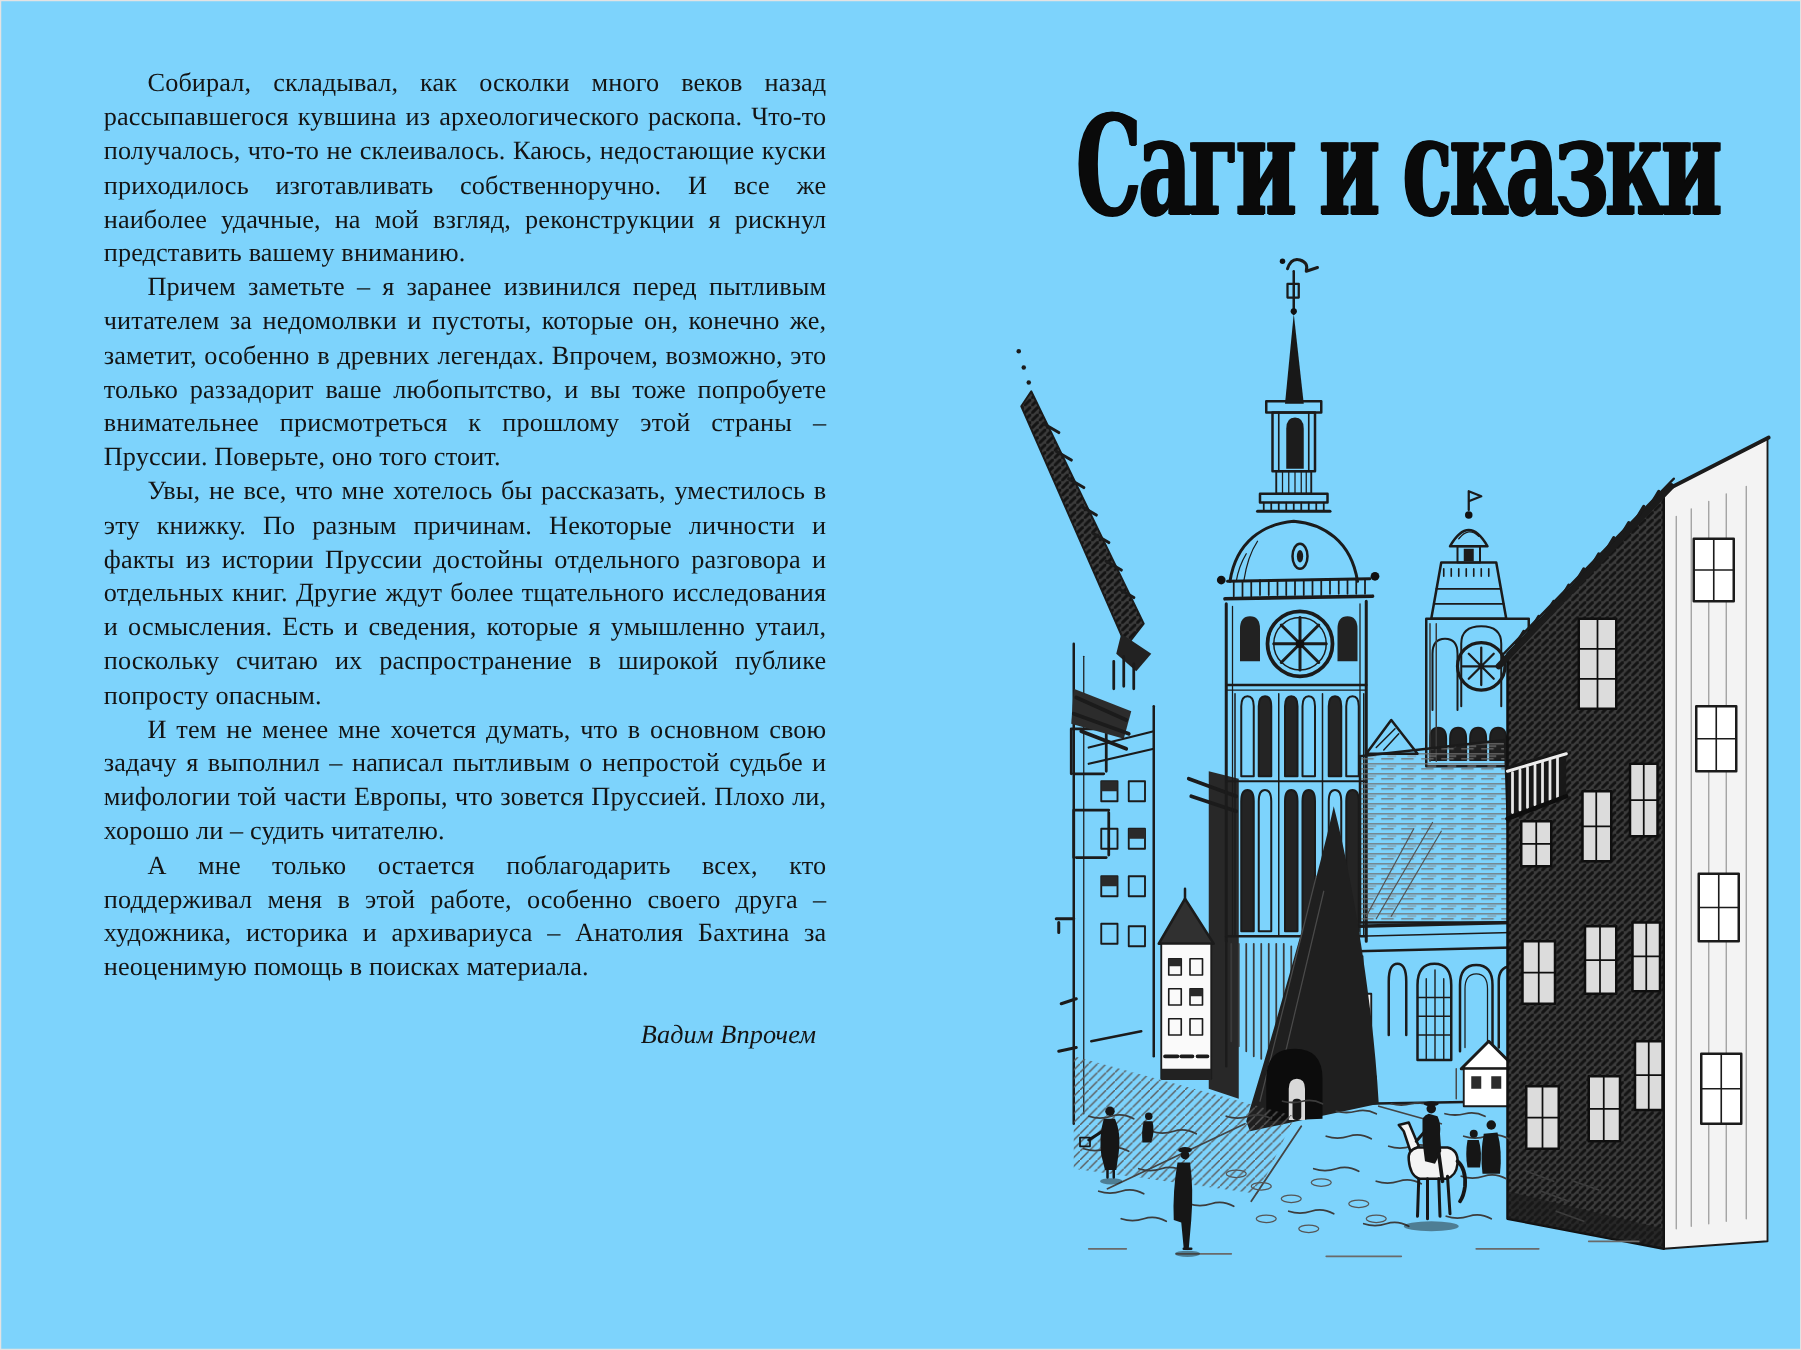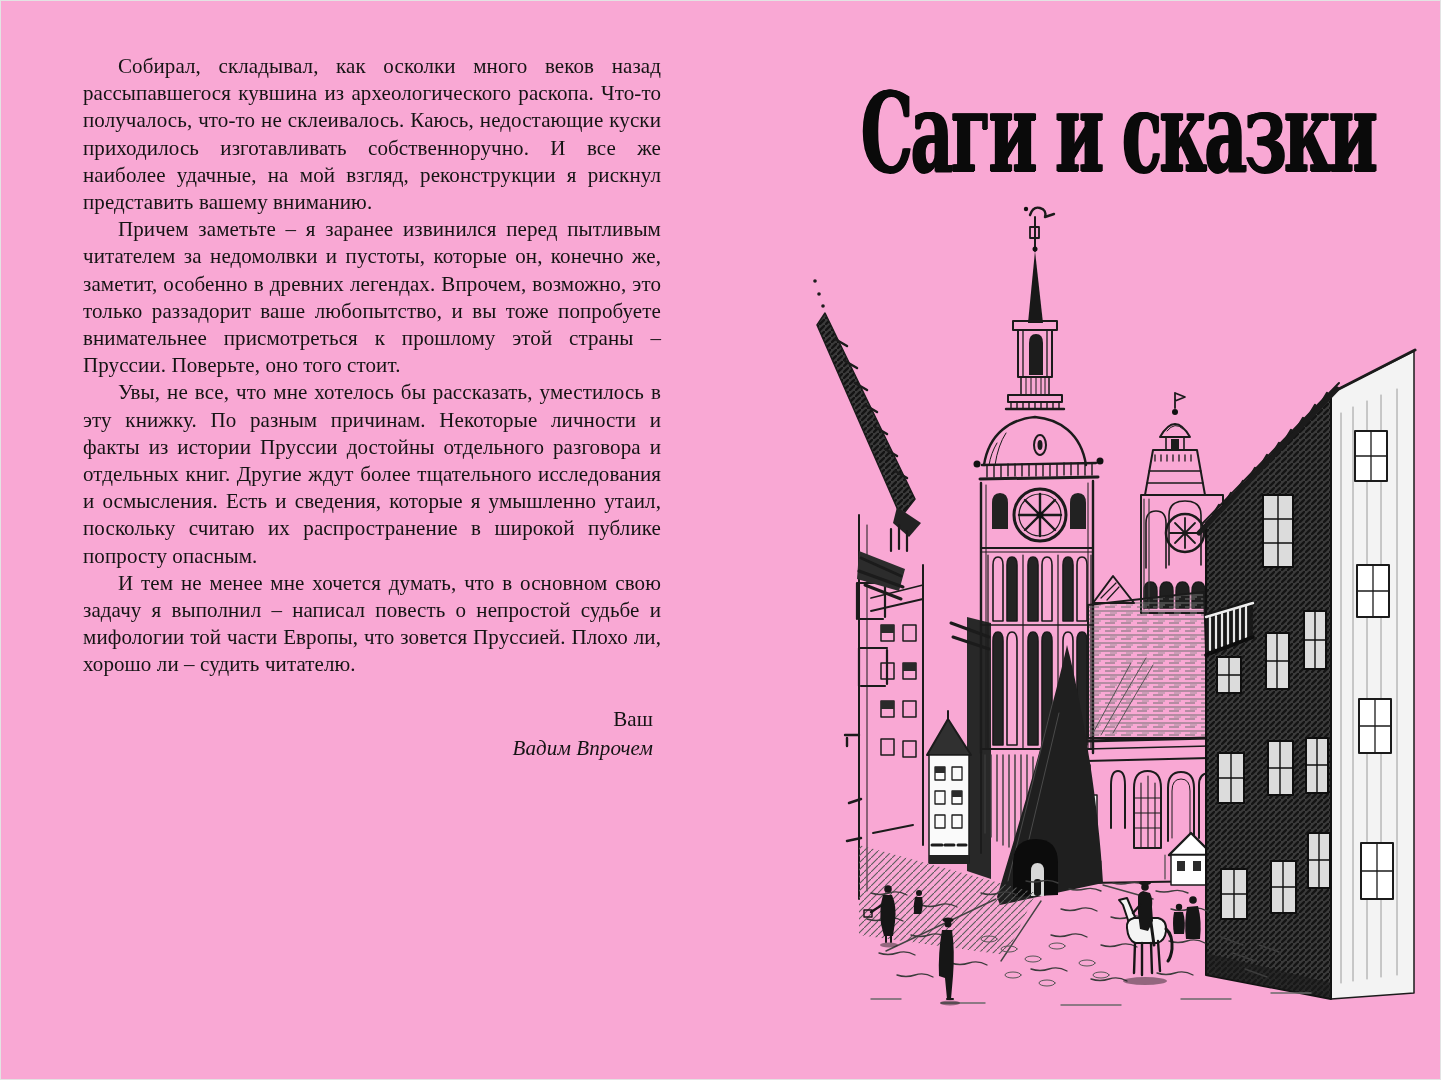"Собирал, складывал, как осколки много" .spread { background: #f9a8d4 -> #7dd3fc }
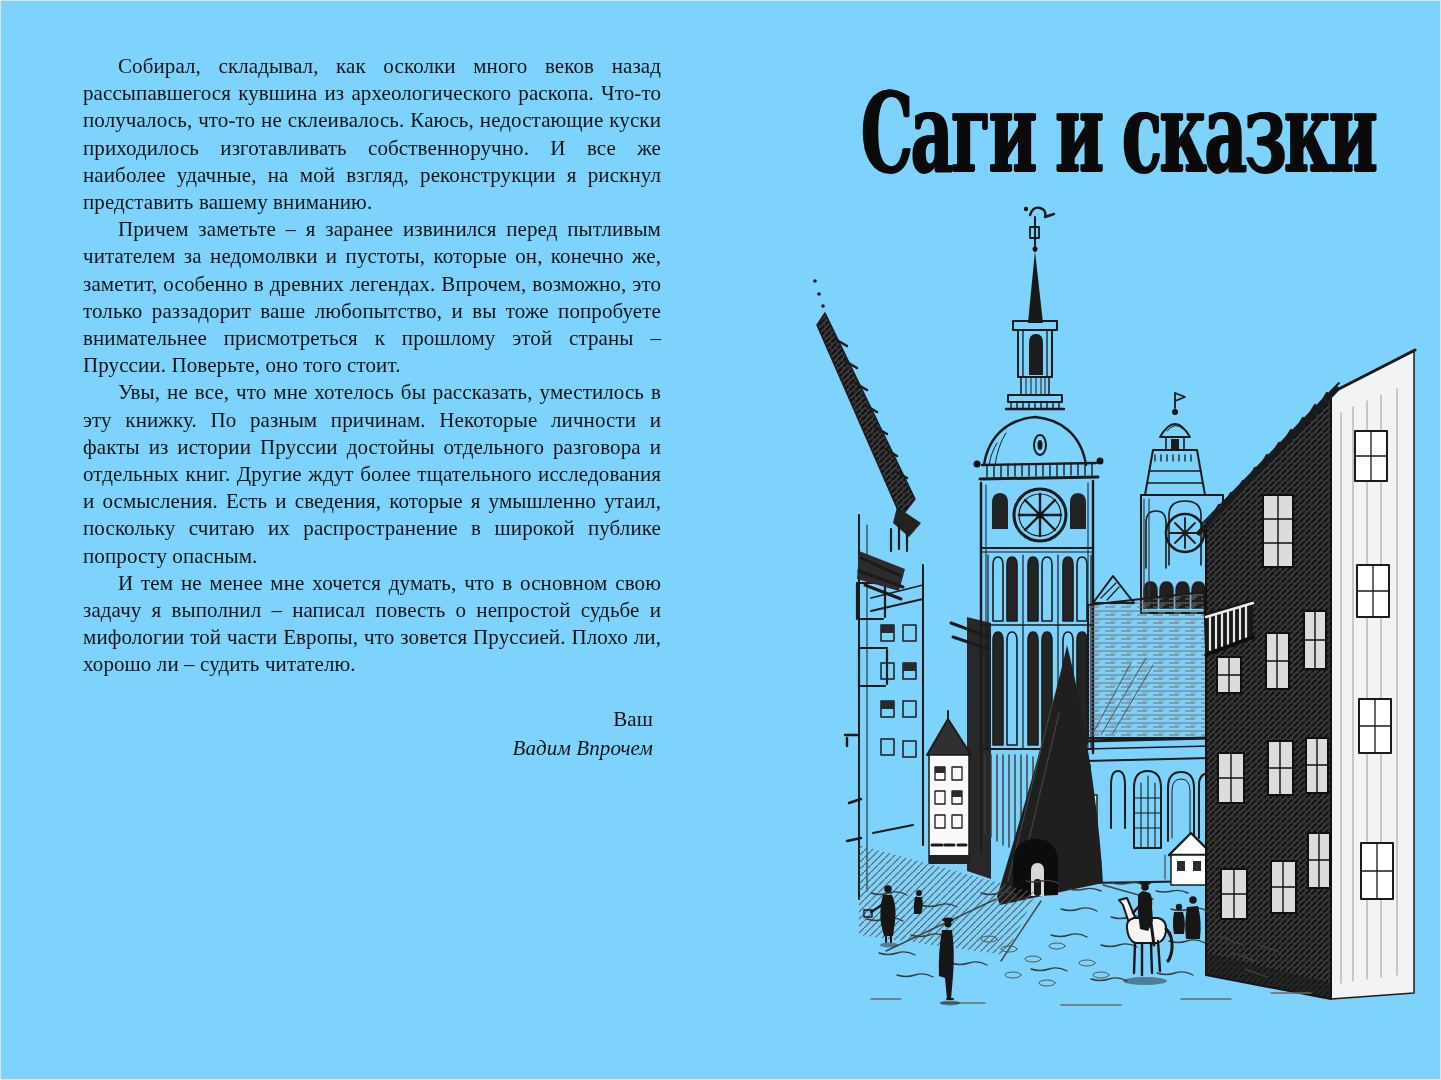"И тем не менее мне" p { text: повесть -> пытливым }
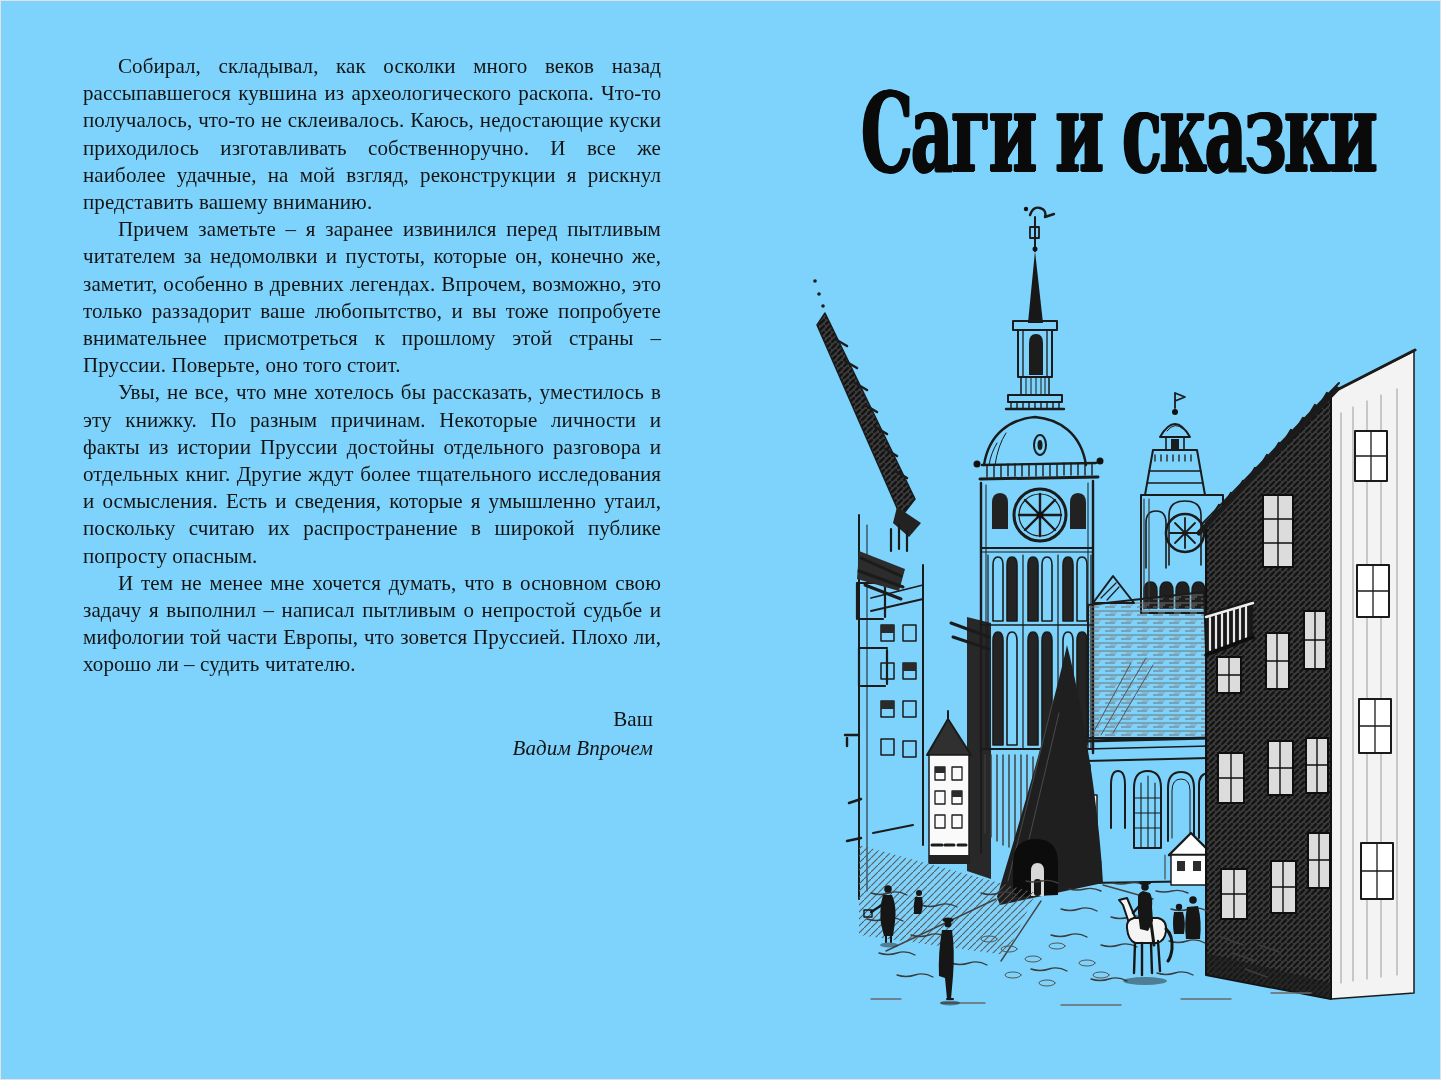"А мне только остается поблагодарить" p { html: none -> <p>А мне только остается поблагодарить всех, кто поддерживал меня в этой работе, особенно своего друга – художника, историка и архивариуса – Анатолия Бахтина за неоценимую помощь в поисках материала.</p> }
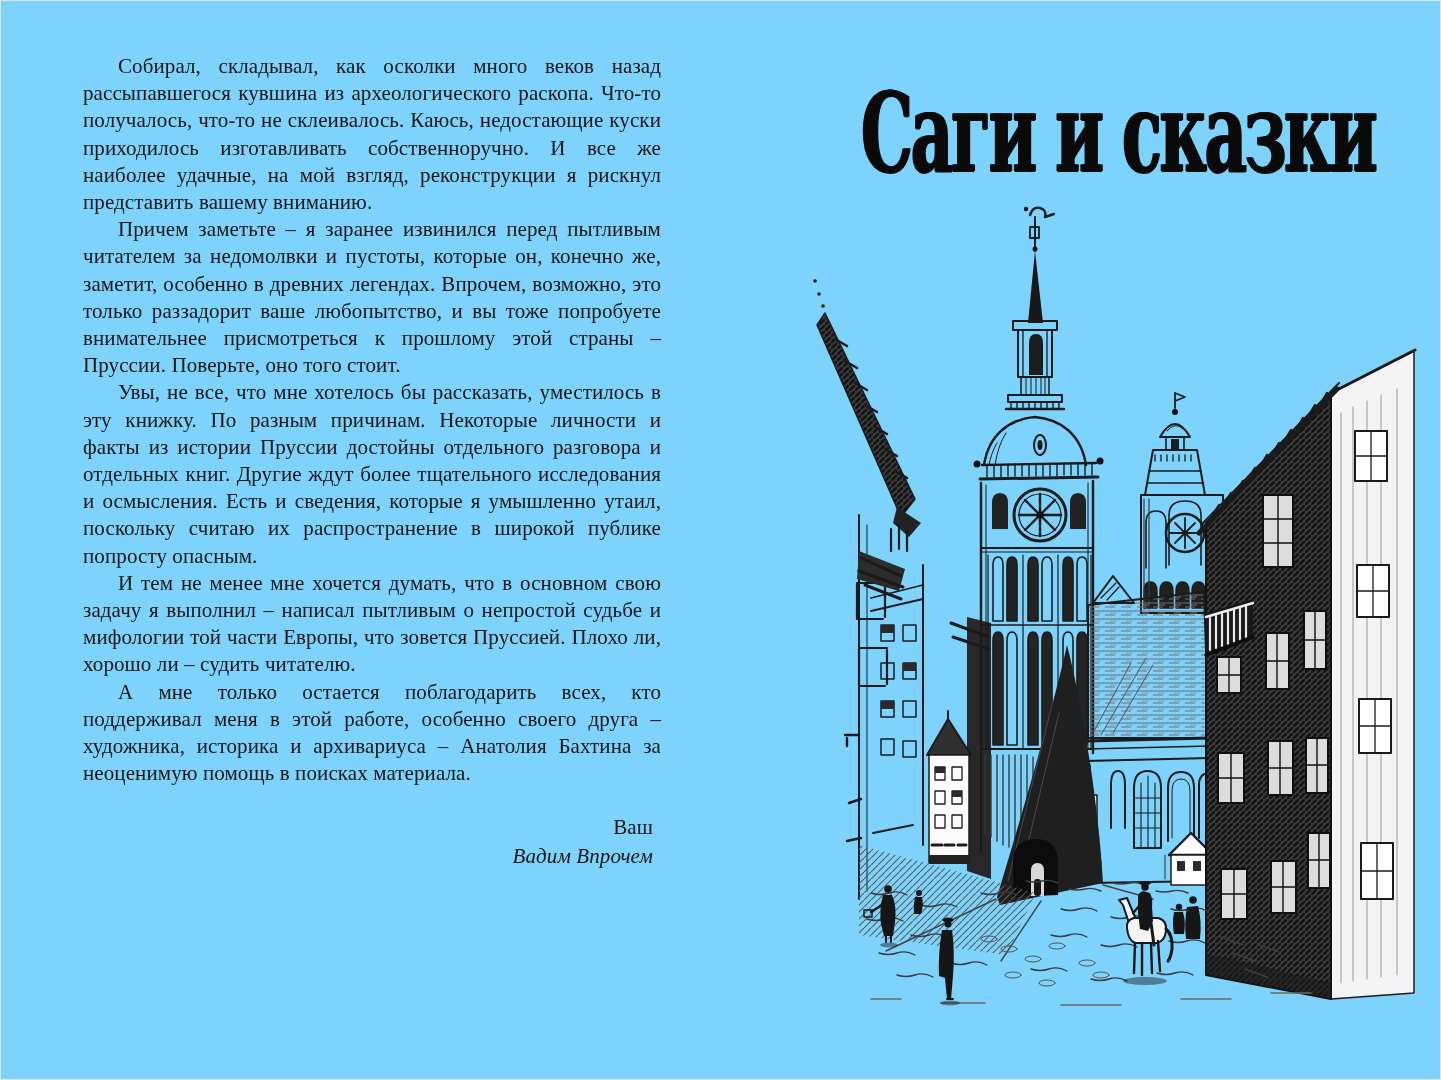"Ваш" div { html: <div>Ваш</div> -> none }
